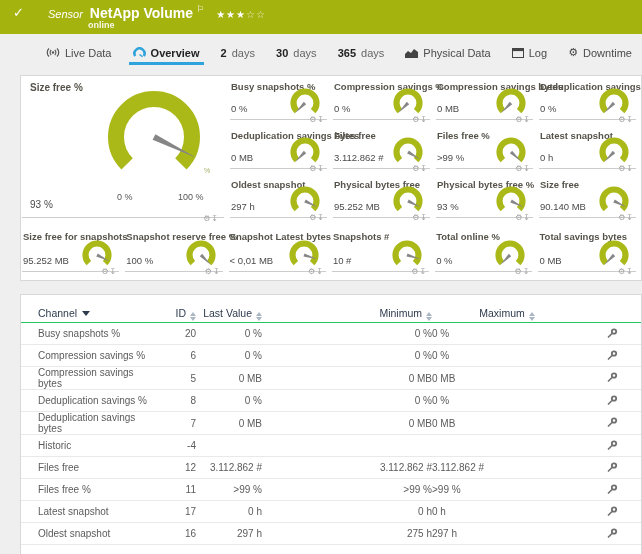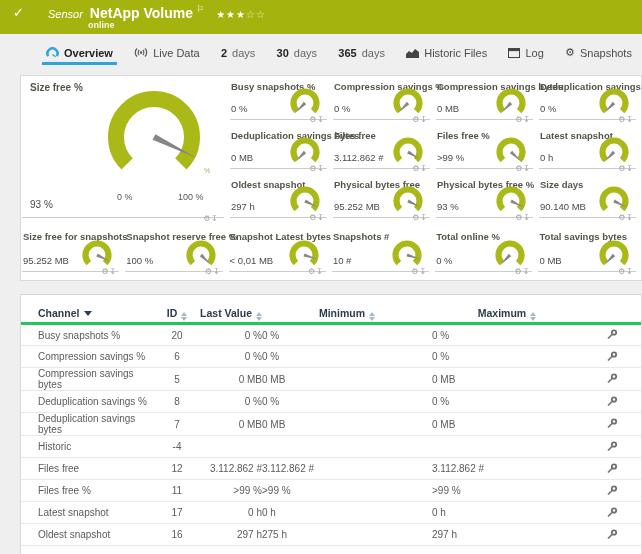"Overview" div.tab { order: before "Live Data" -> after "Live Data" }
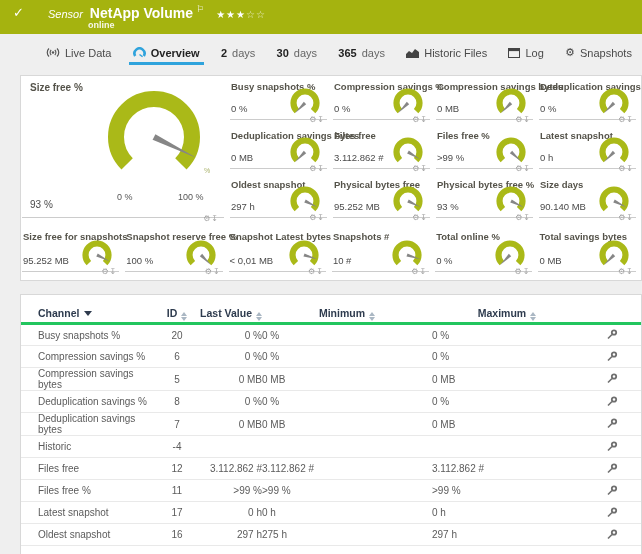"Historic Files" span { text: Historic Files -> Physical Data }
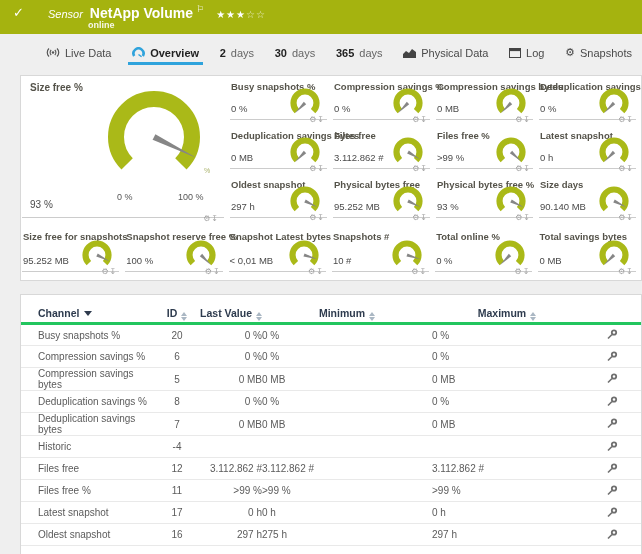"Snapshots" span { text: Snapshots -> Downtime }
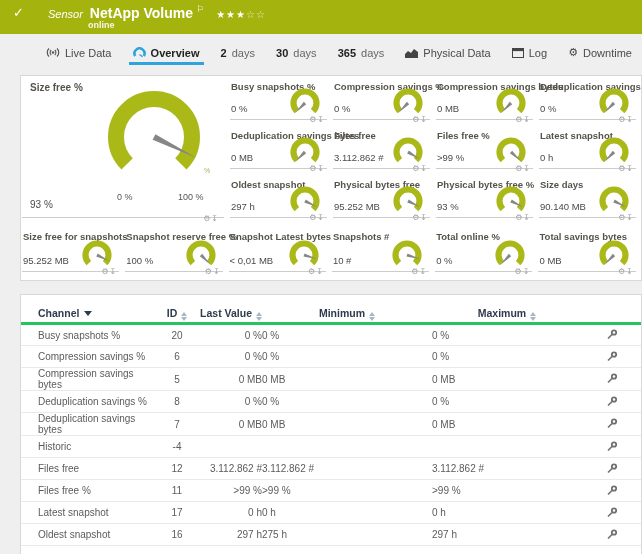"Size days" span.glabel { text: days -> free }
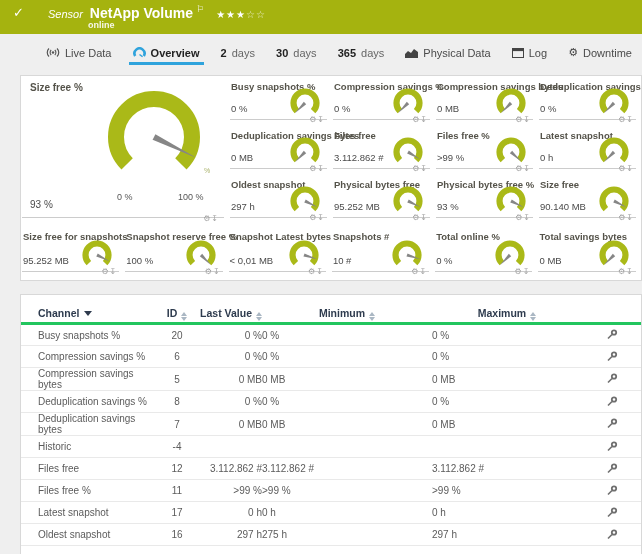"Channel" thead th { border-bottom: 3px solid #22c55e -> 1px solid #22c55e; font-weight: bold -> normal }
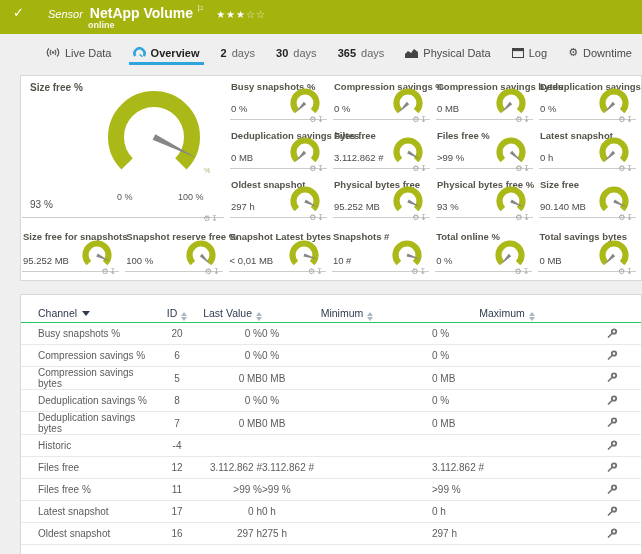"ID" .c-id { text-align: center -> right }
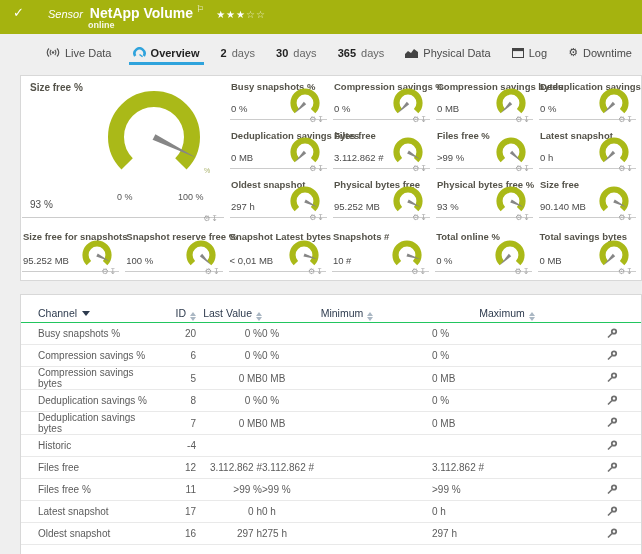"Minimum" .c-min { text-align: none -> right }
